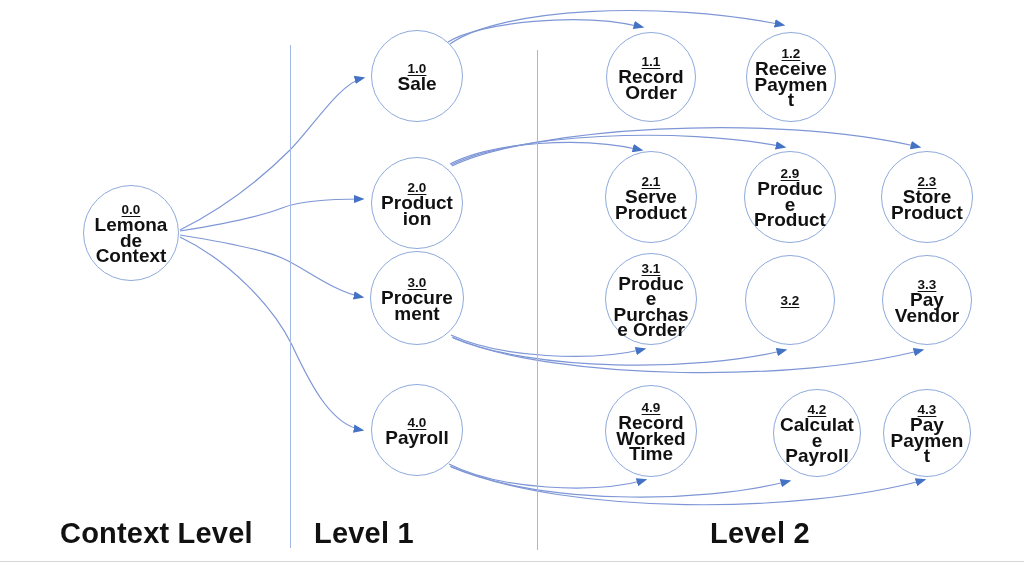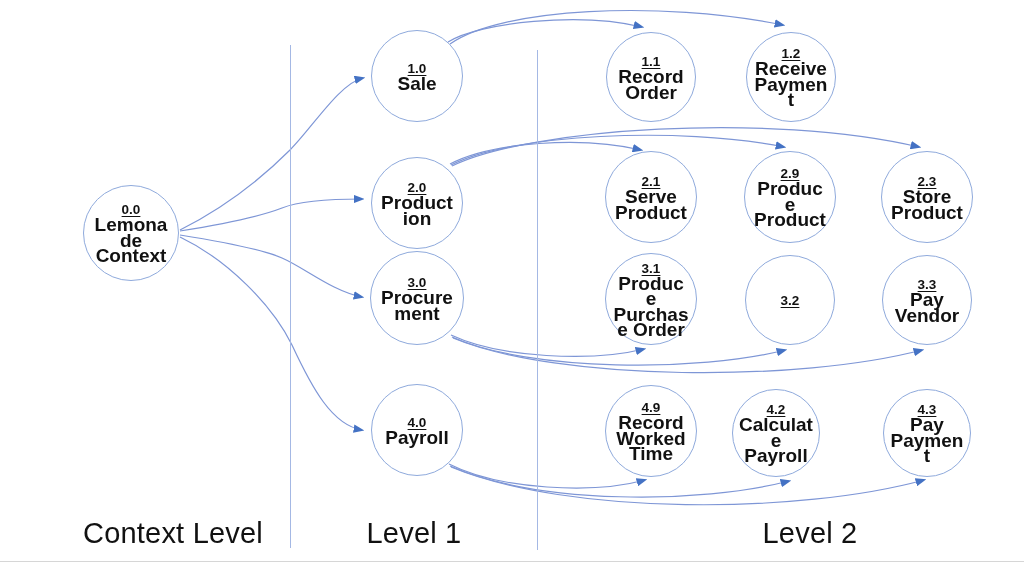"4.2" div.node { left: 732px -> 773px }
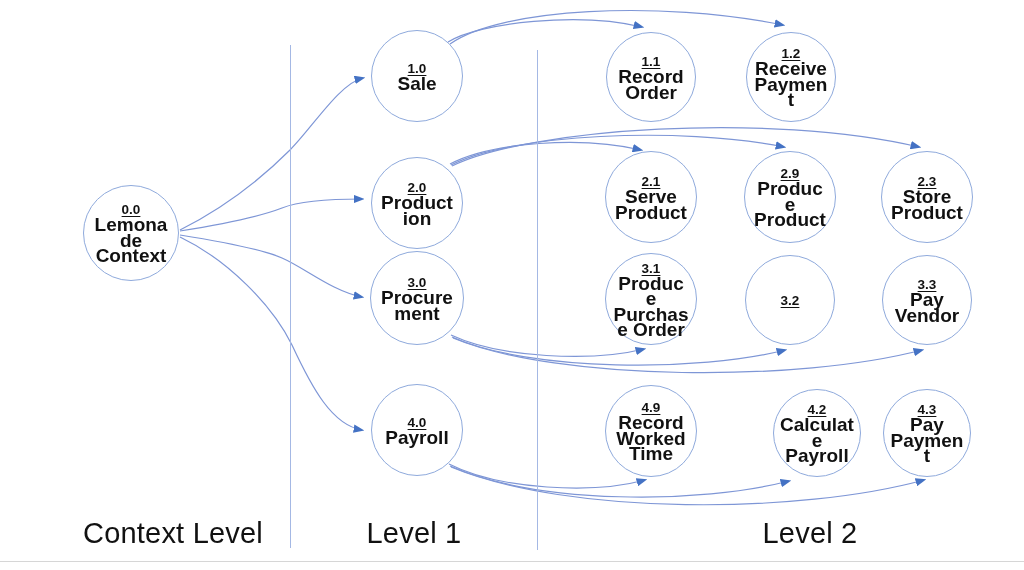"Context Level" .lvl { font-weight: 400 -> 700; text-align: center -> none }
